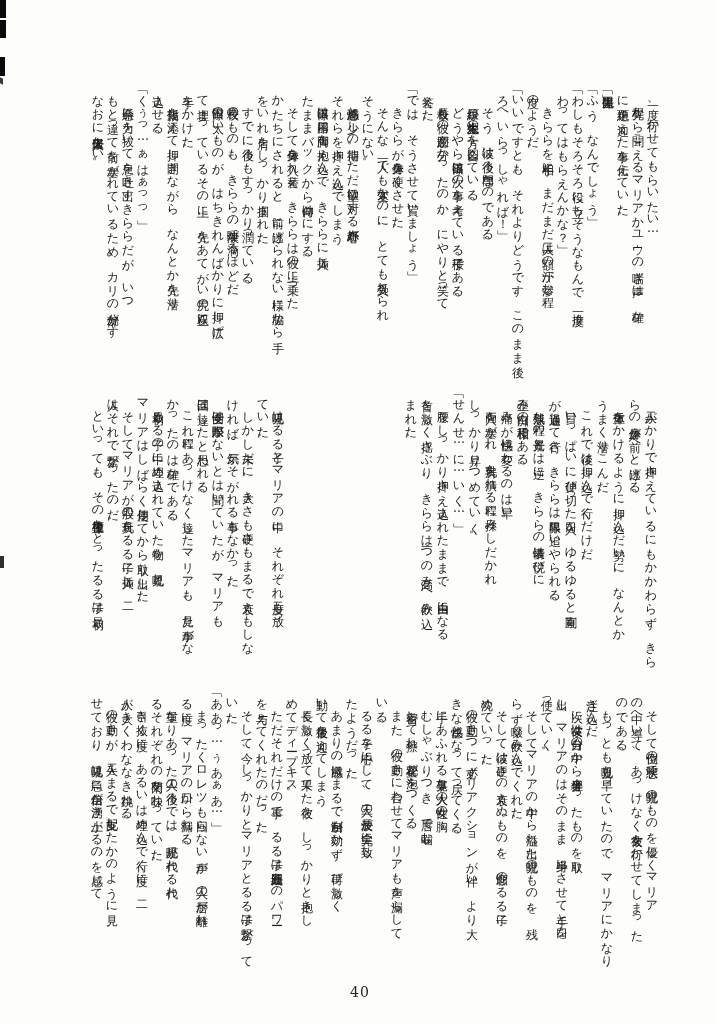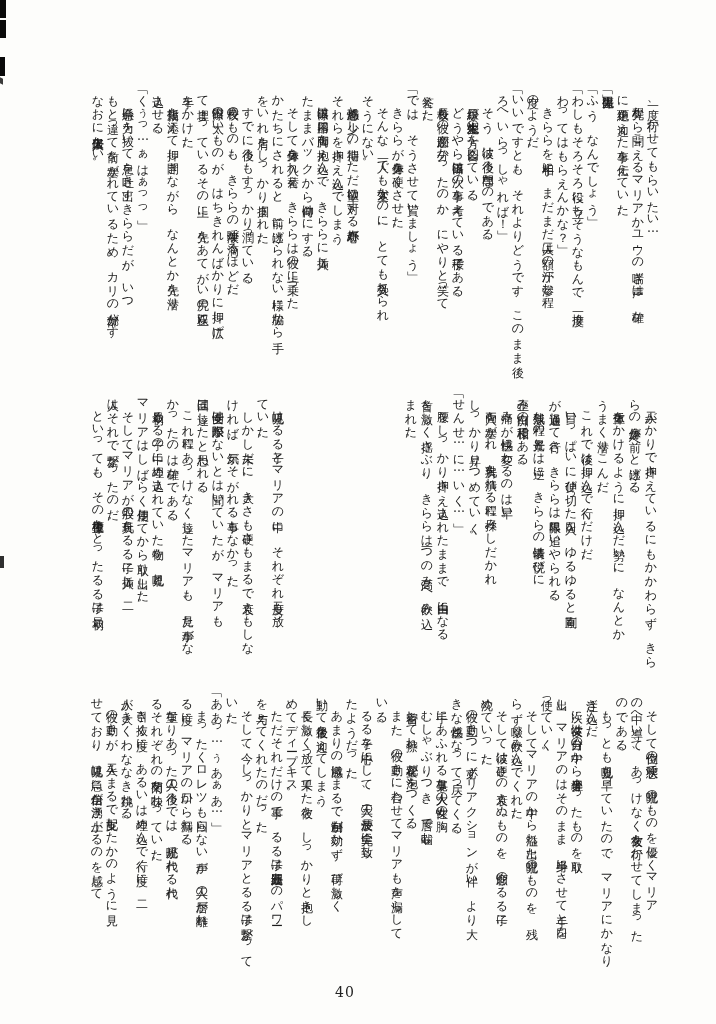"40" .page-number-wrap { left: 65px -> 80px }
